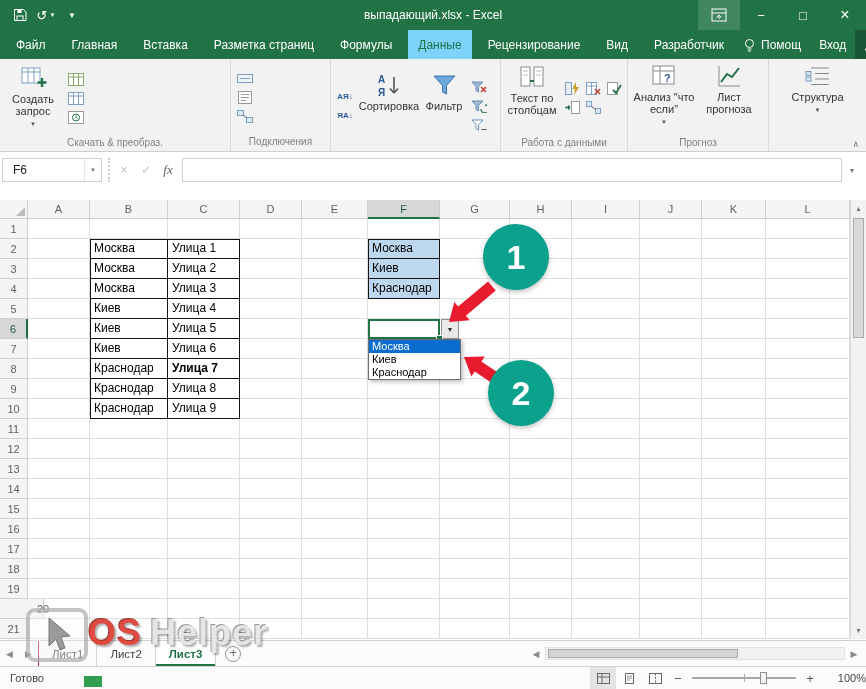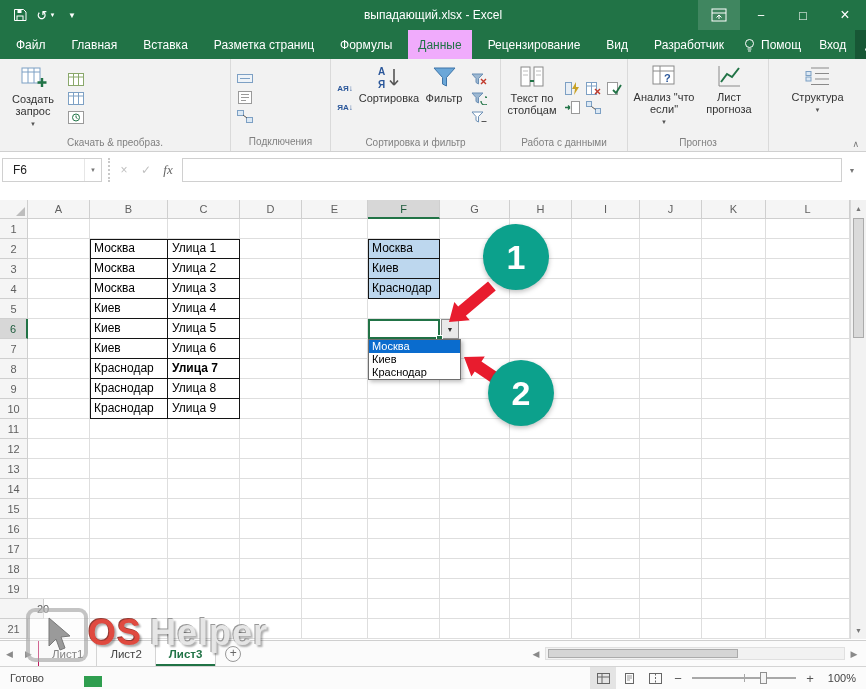"Данные" .rtab.active { background: #f0abfc -> #7dd3fc }
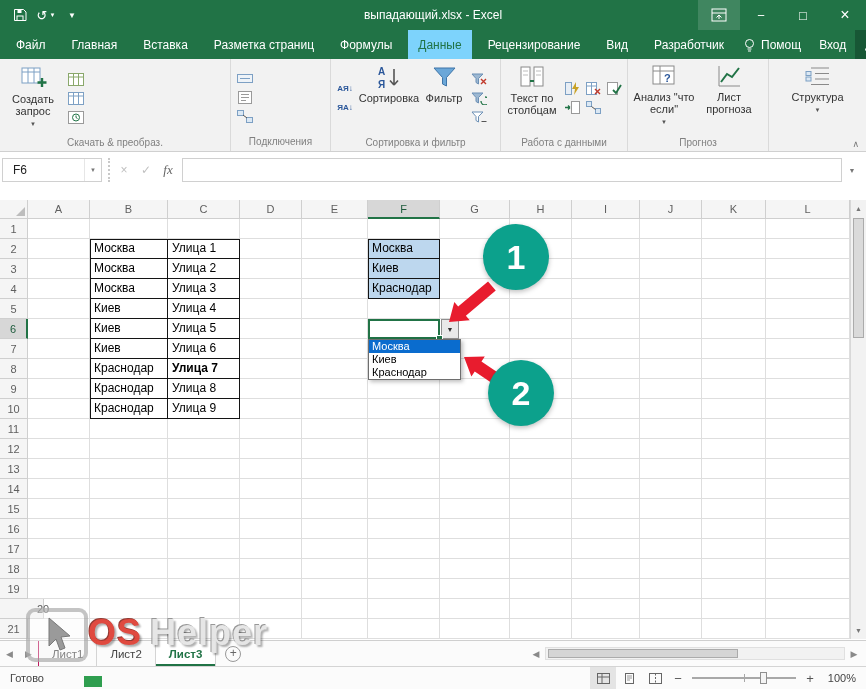"Сортировка и фильтр" div.rgroup-label { html: <div>Сортировка и фильтр</div> -> none }
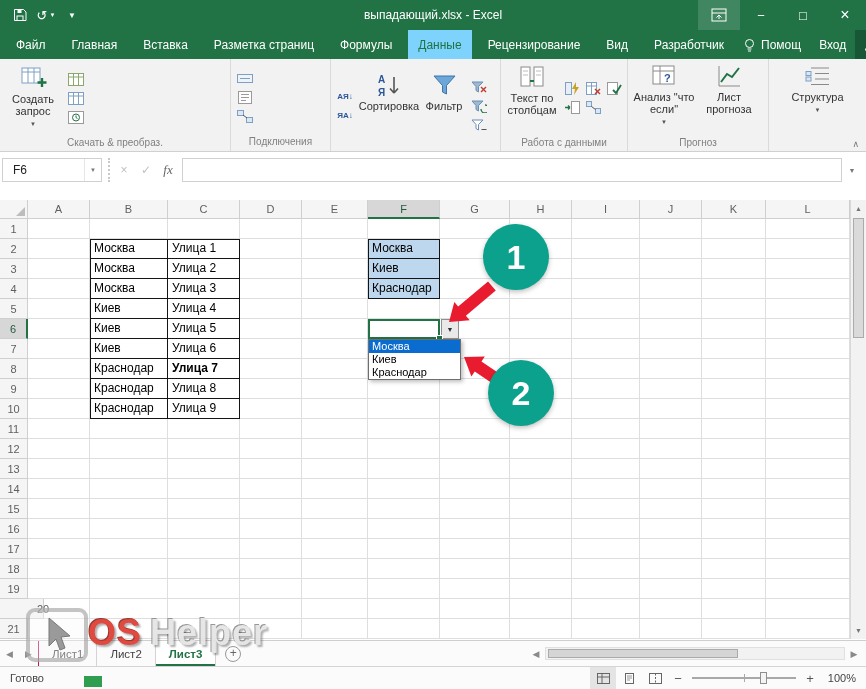"100%" .zoomlabel { padding-right: 10px -> 0 }
